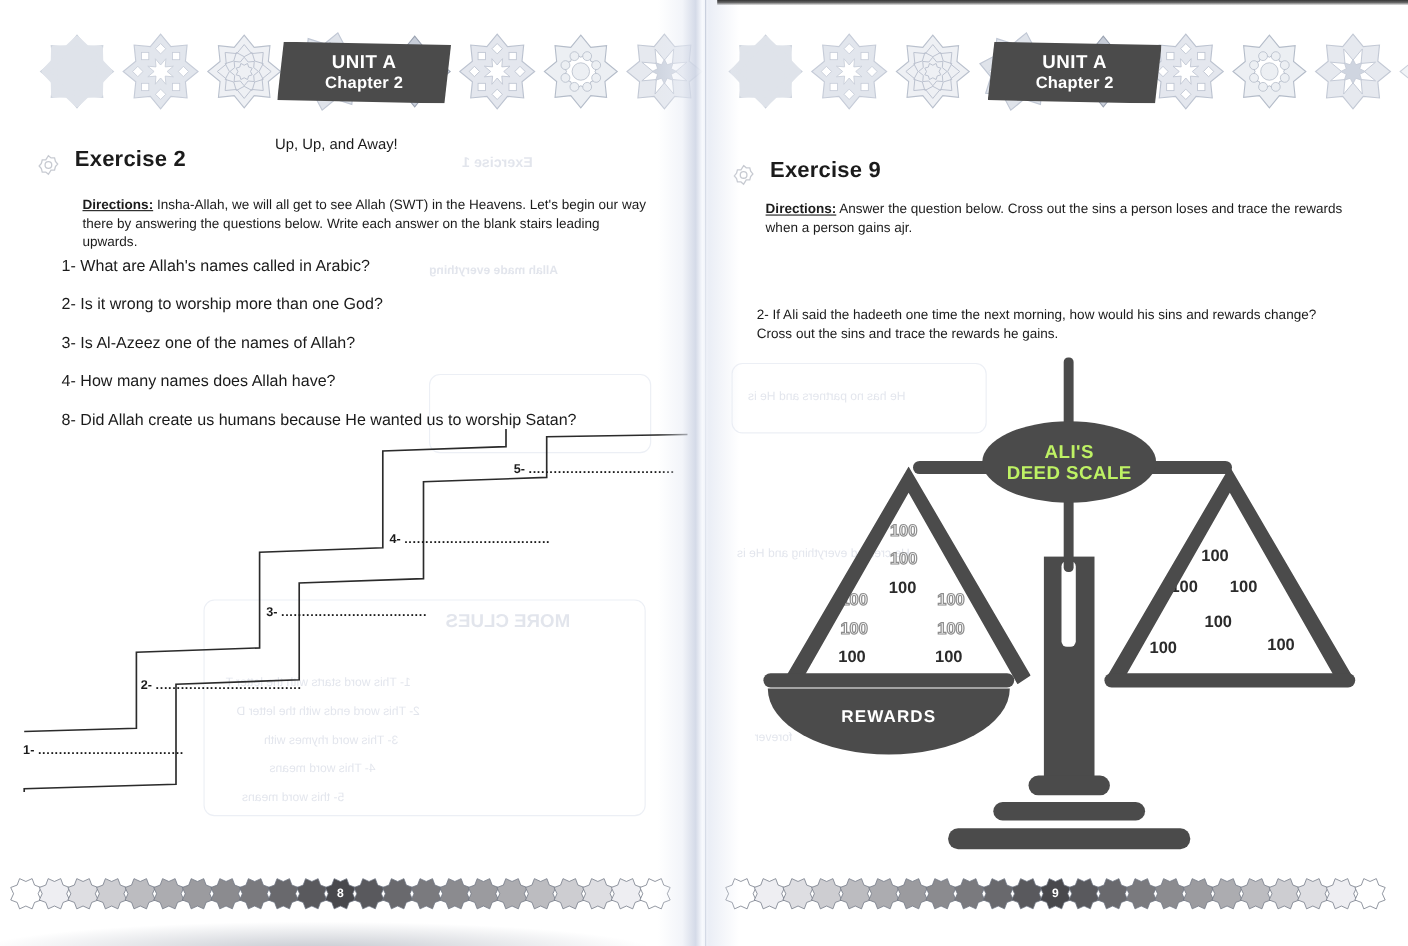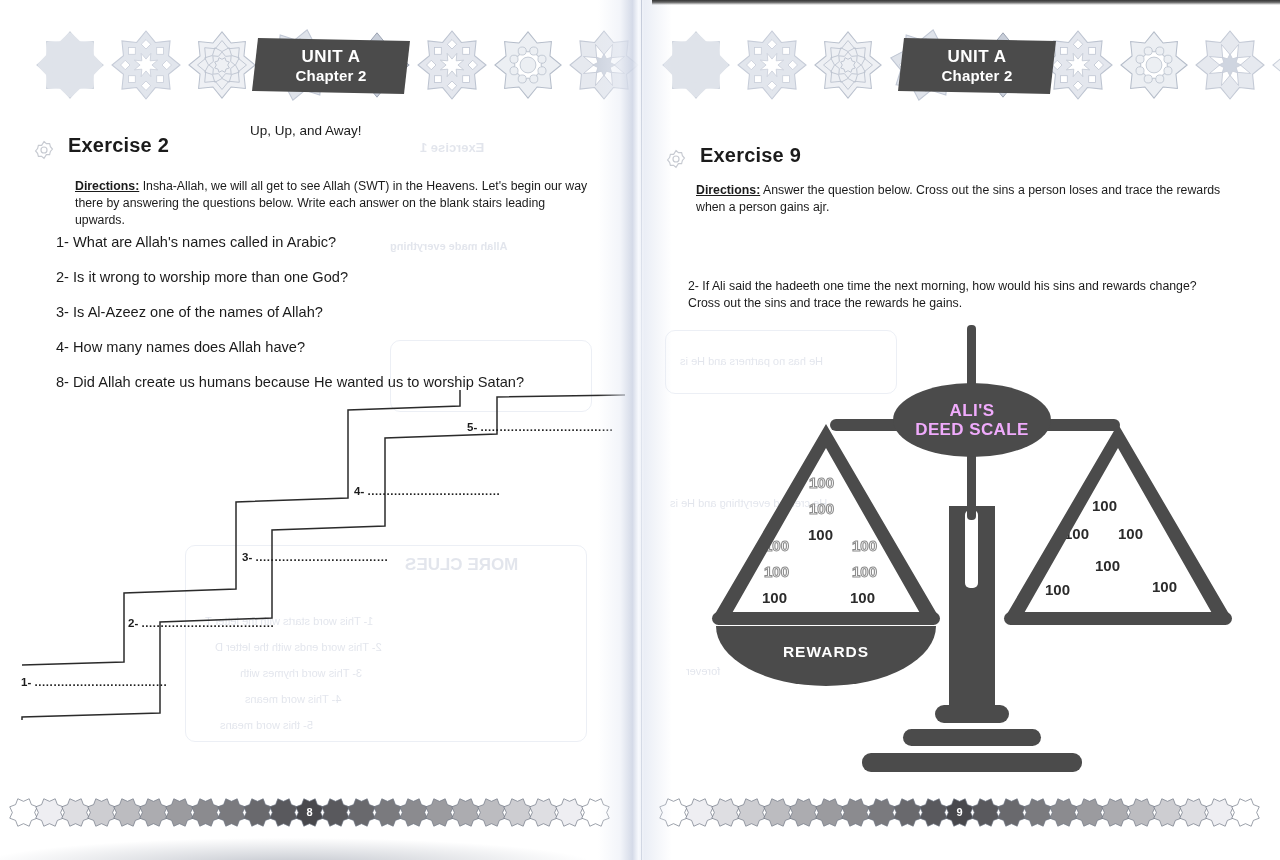"ALI'S" .ellipse { color: #f0abfc -> #bef264 }
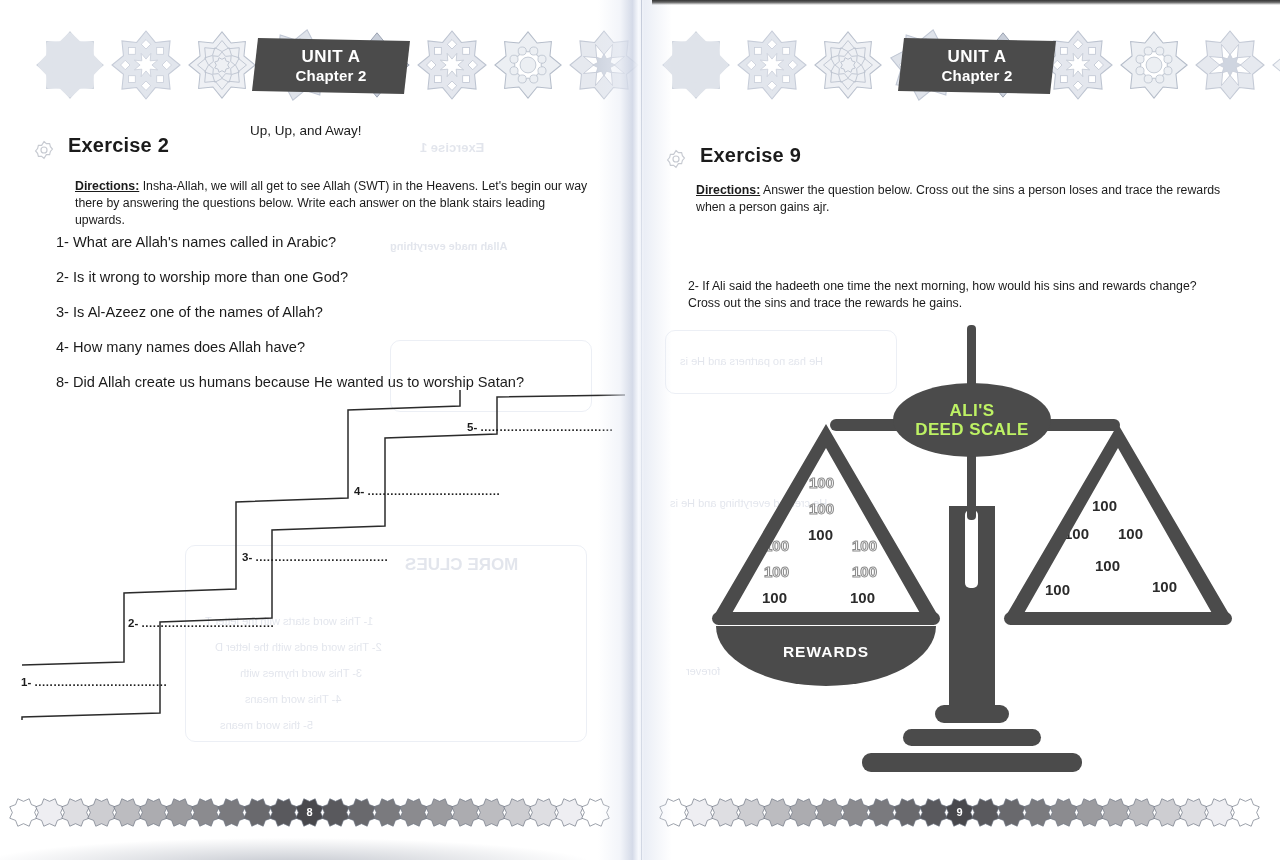"REWARDS" div.pan { left: 60px -> 42px }
